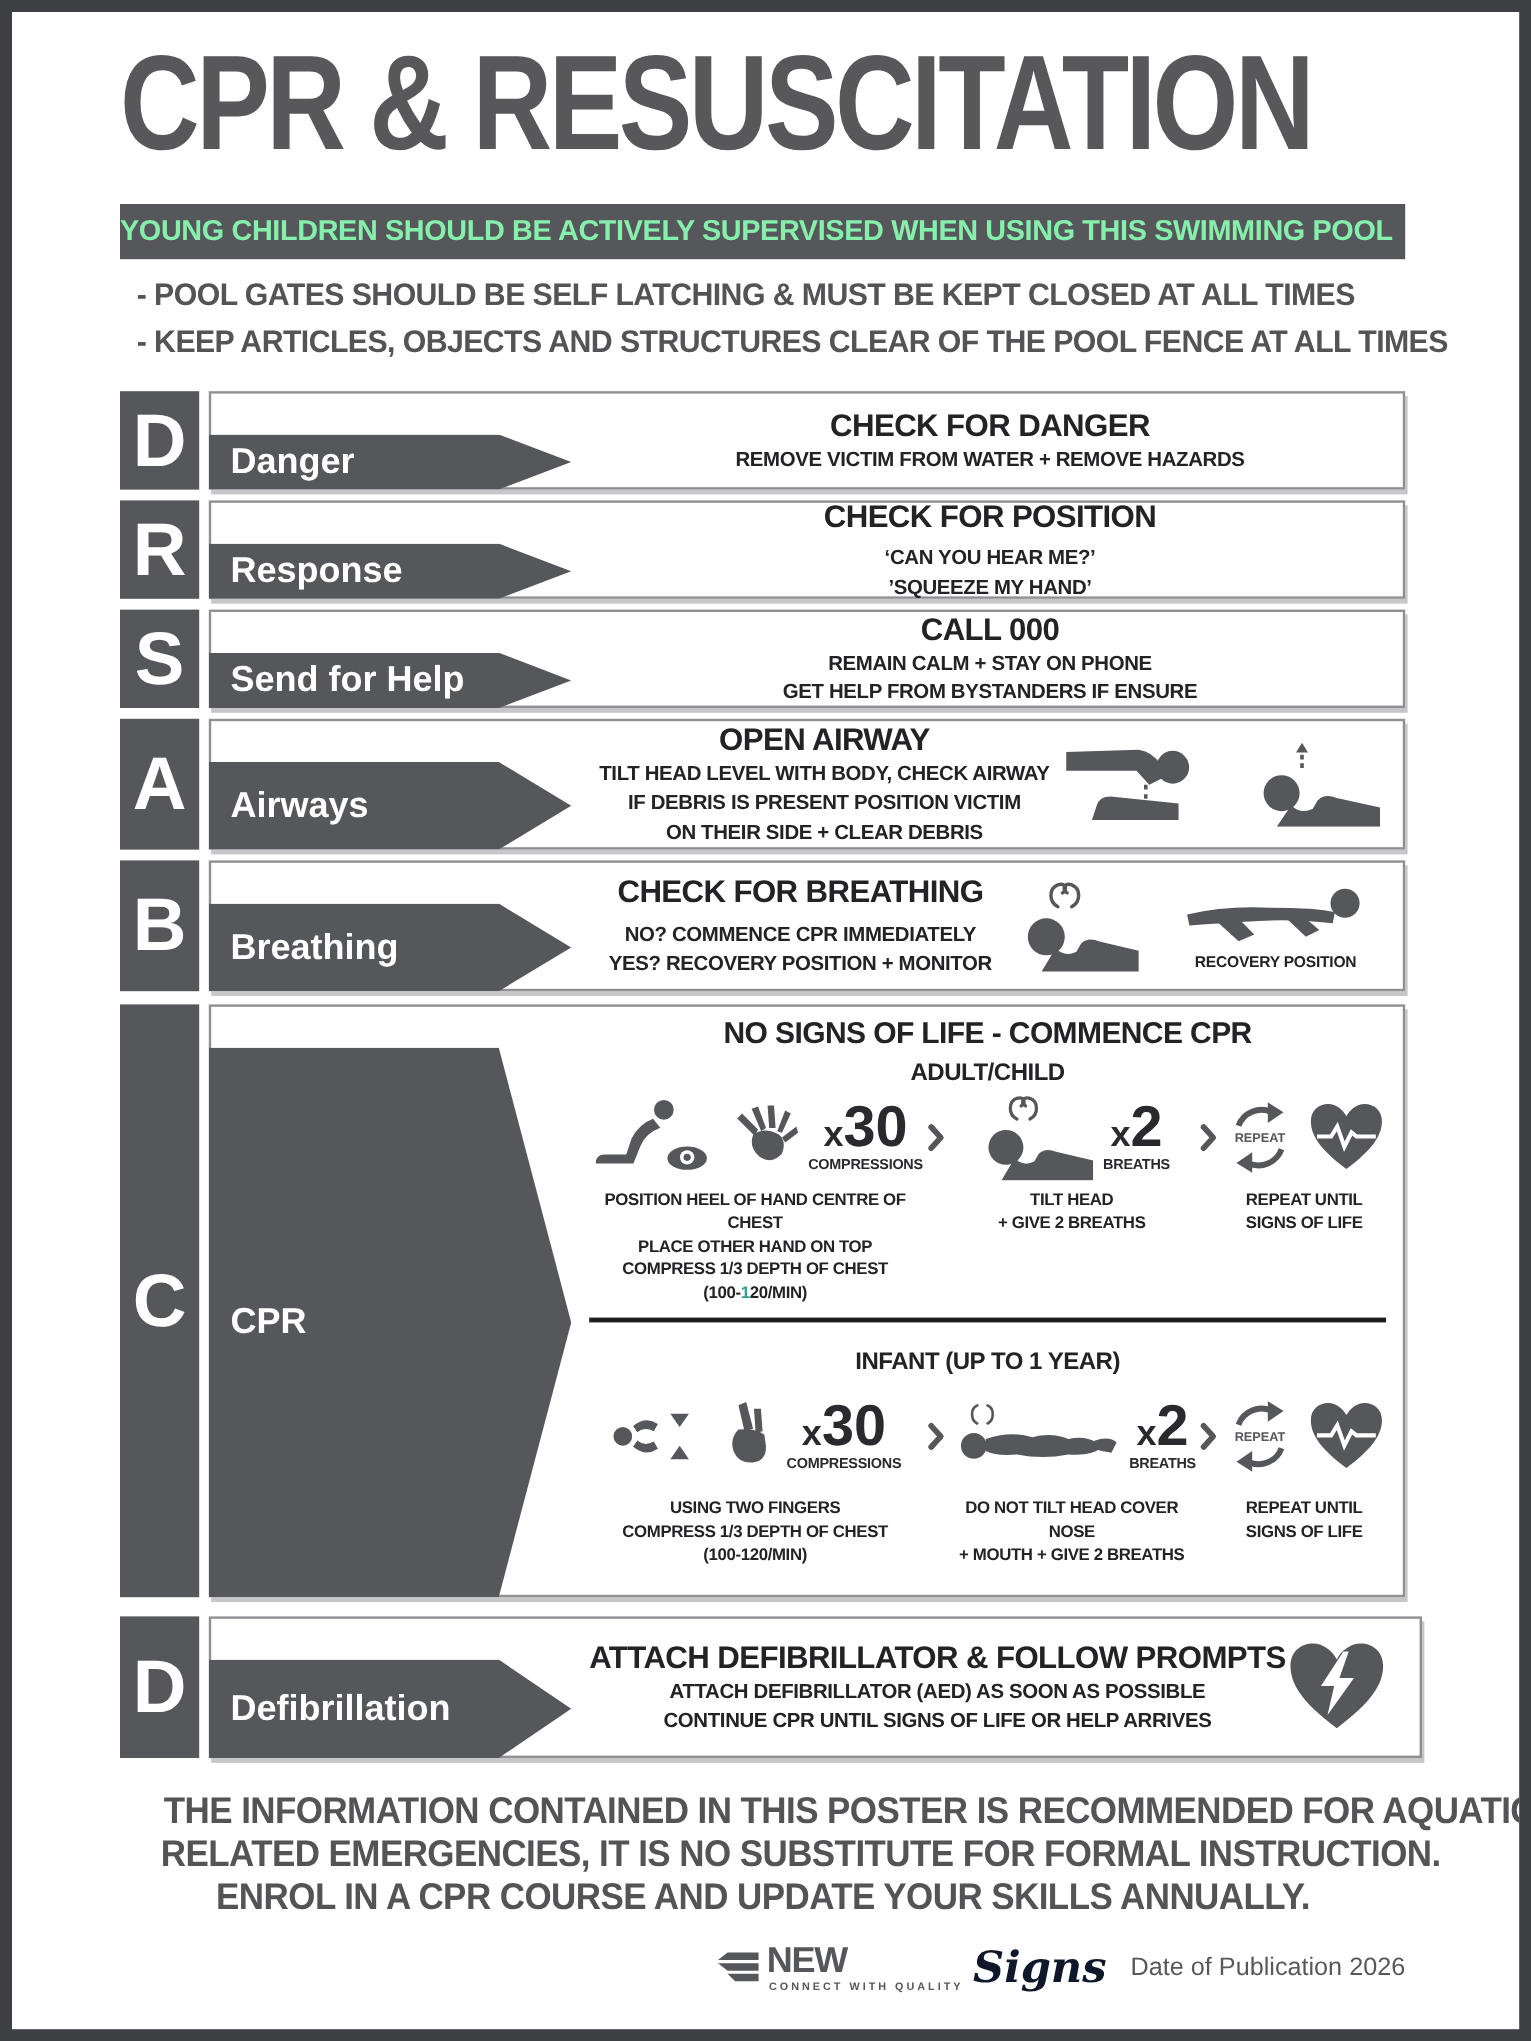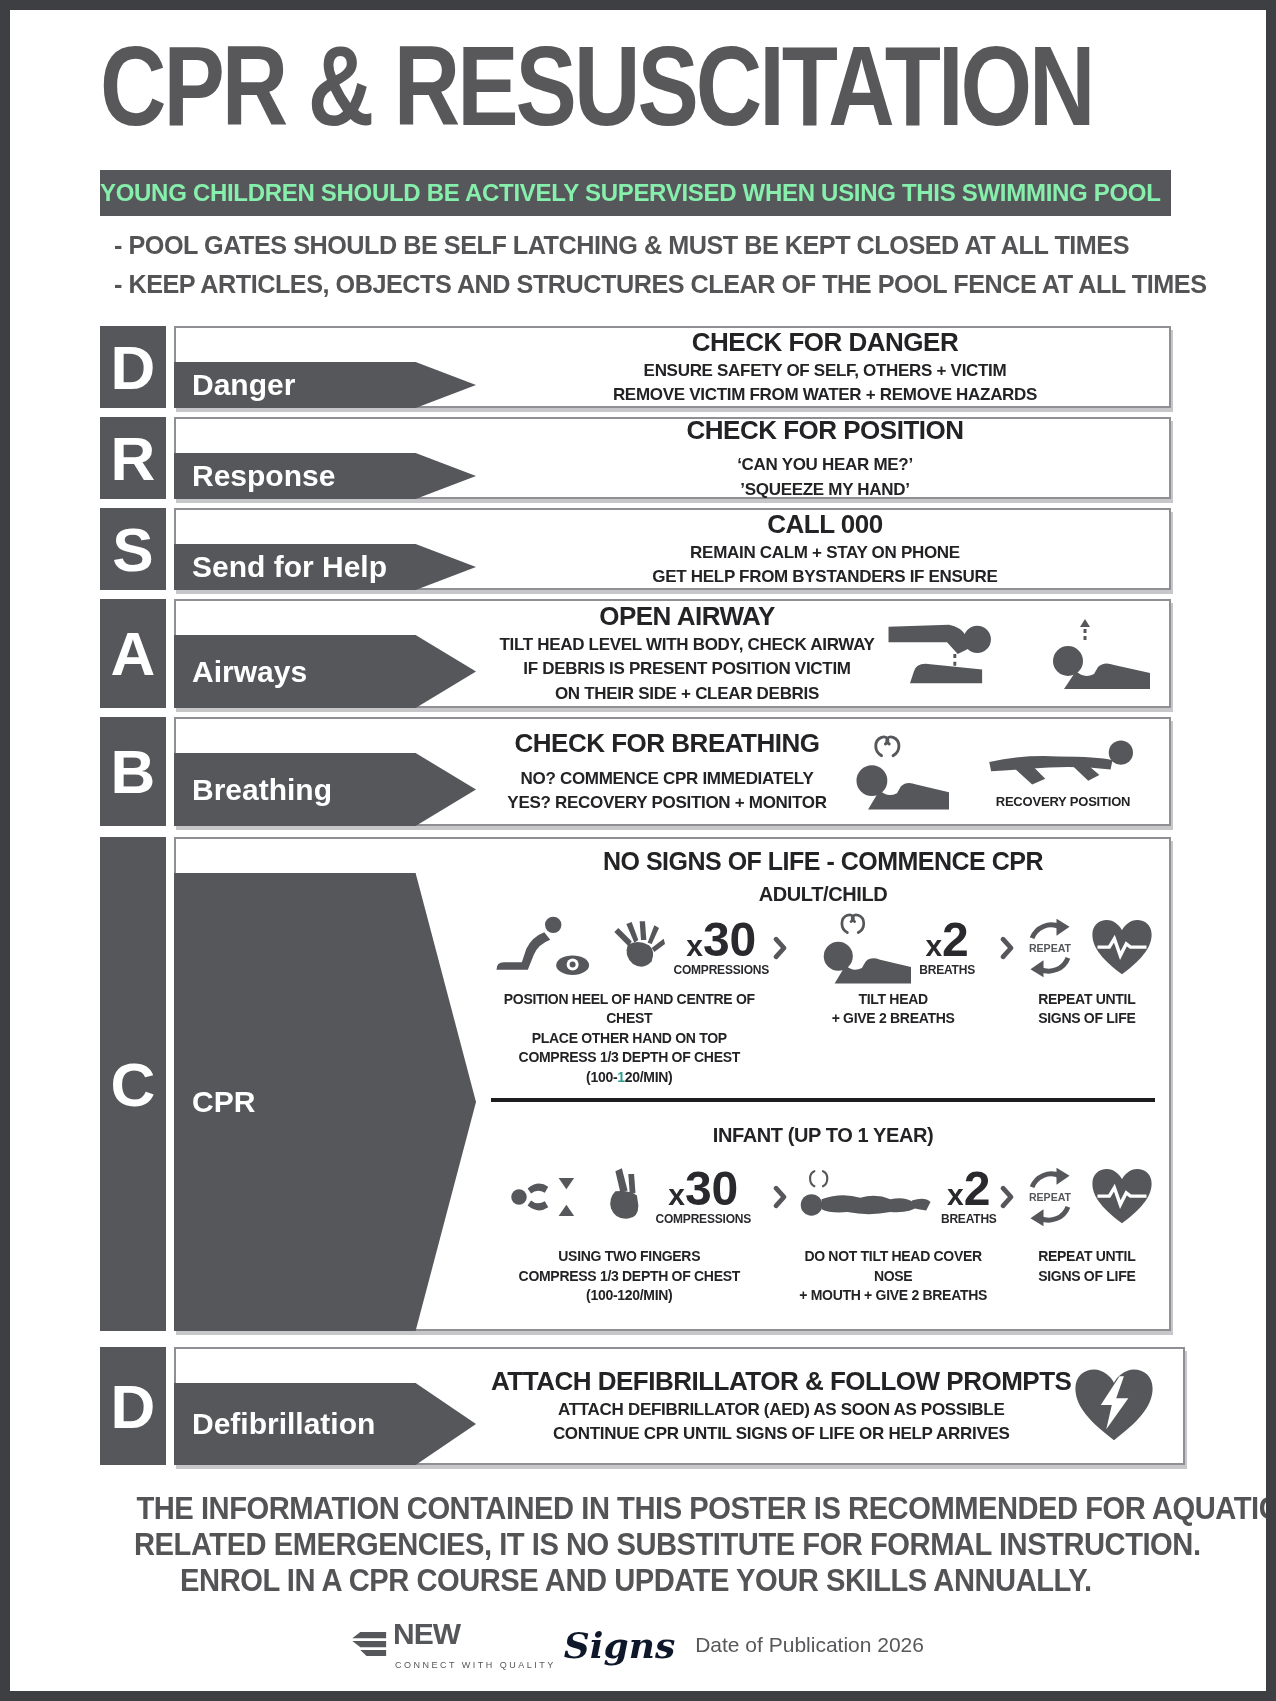"ENSURE SAFETY OF SELF, OTHERS" div.row-line { html: <div>ENSURE SAFETY OF SELF, OTHERS + VICTIM</div> -> none }
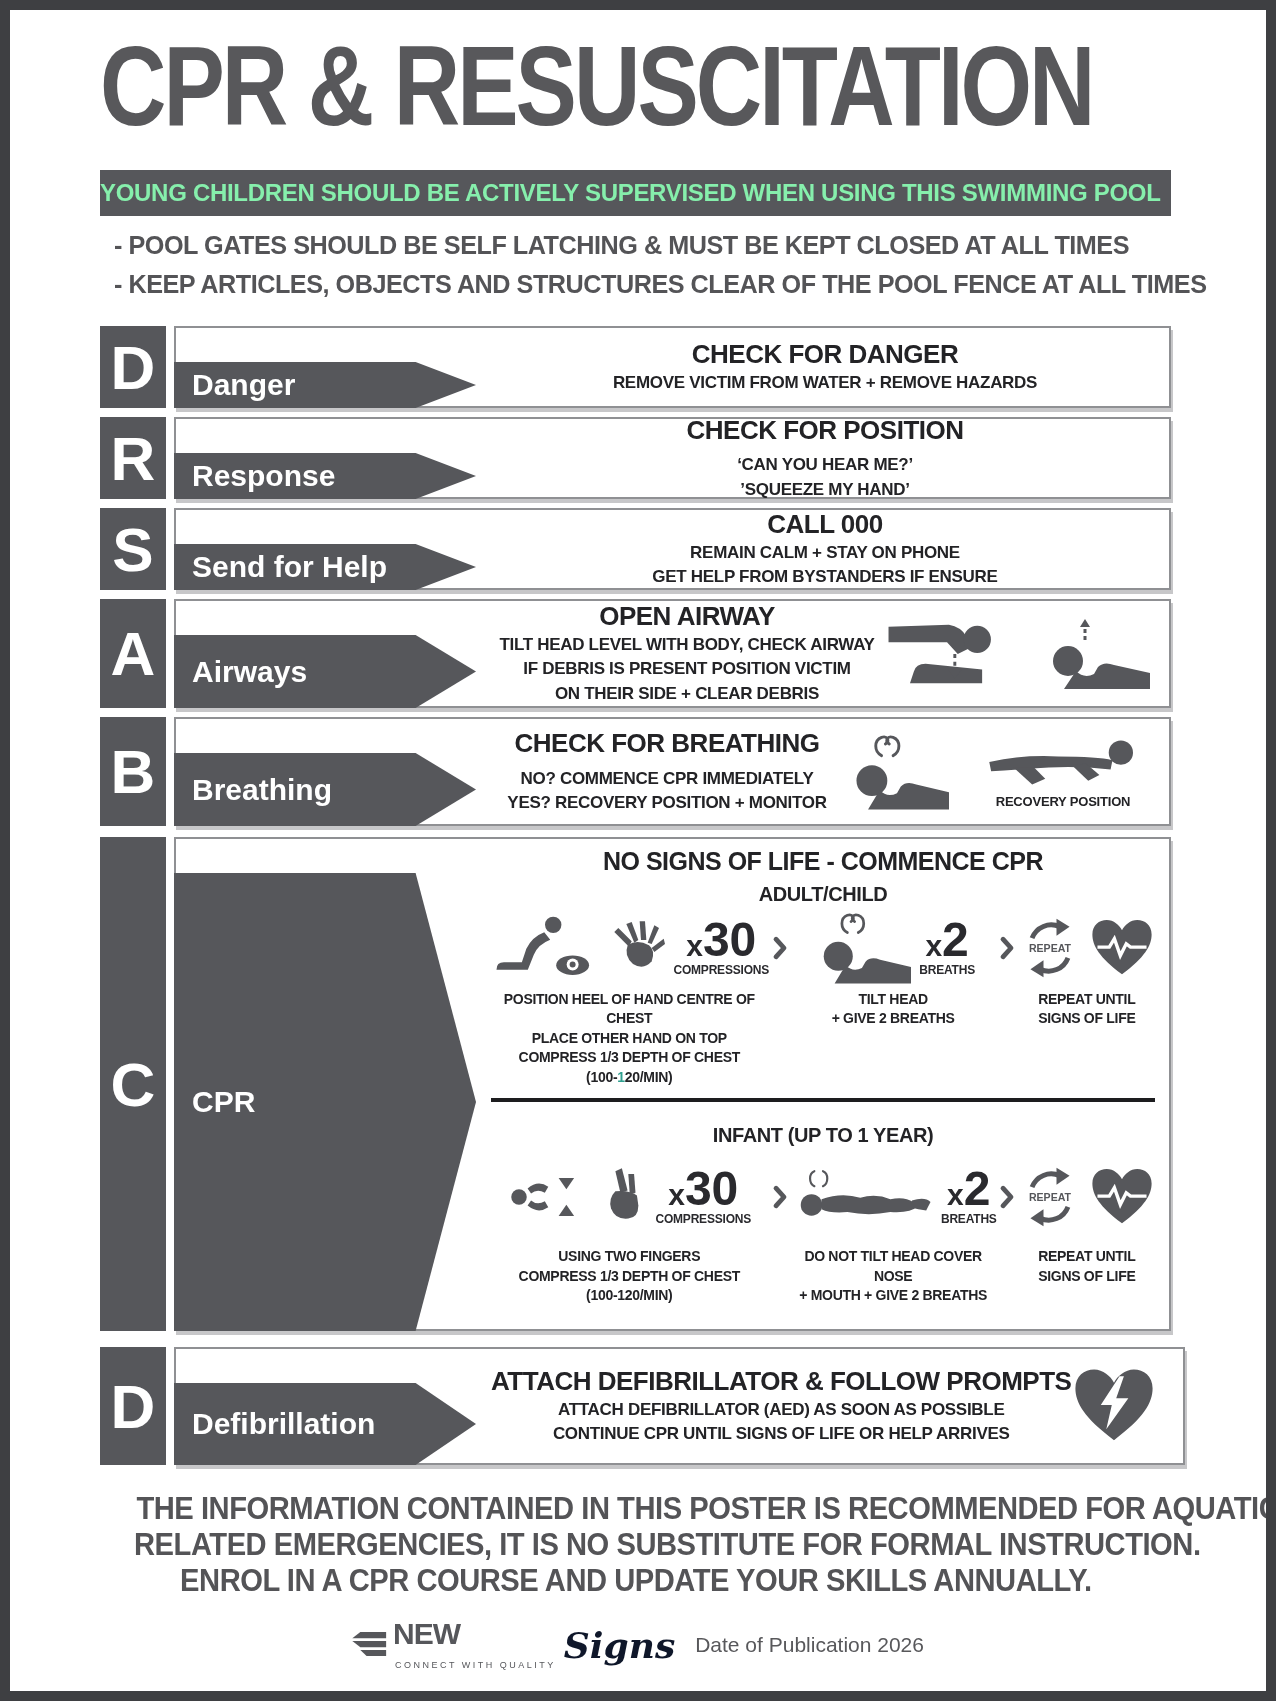"NEW" .logo-row { justify-content: center -> flex-end }
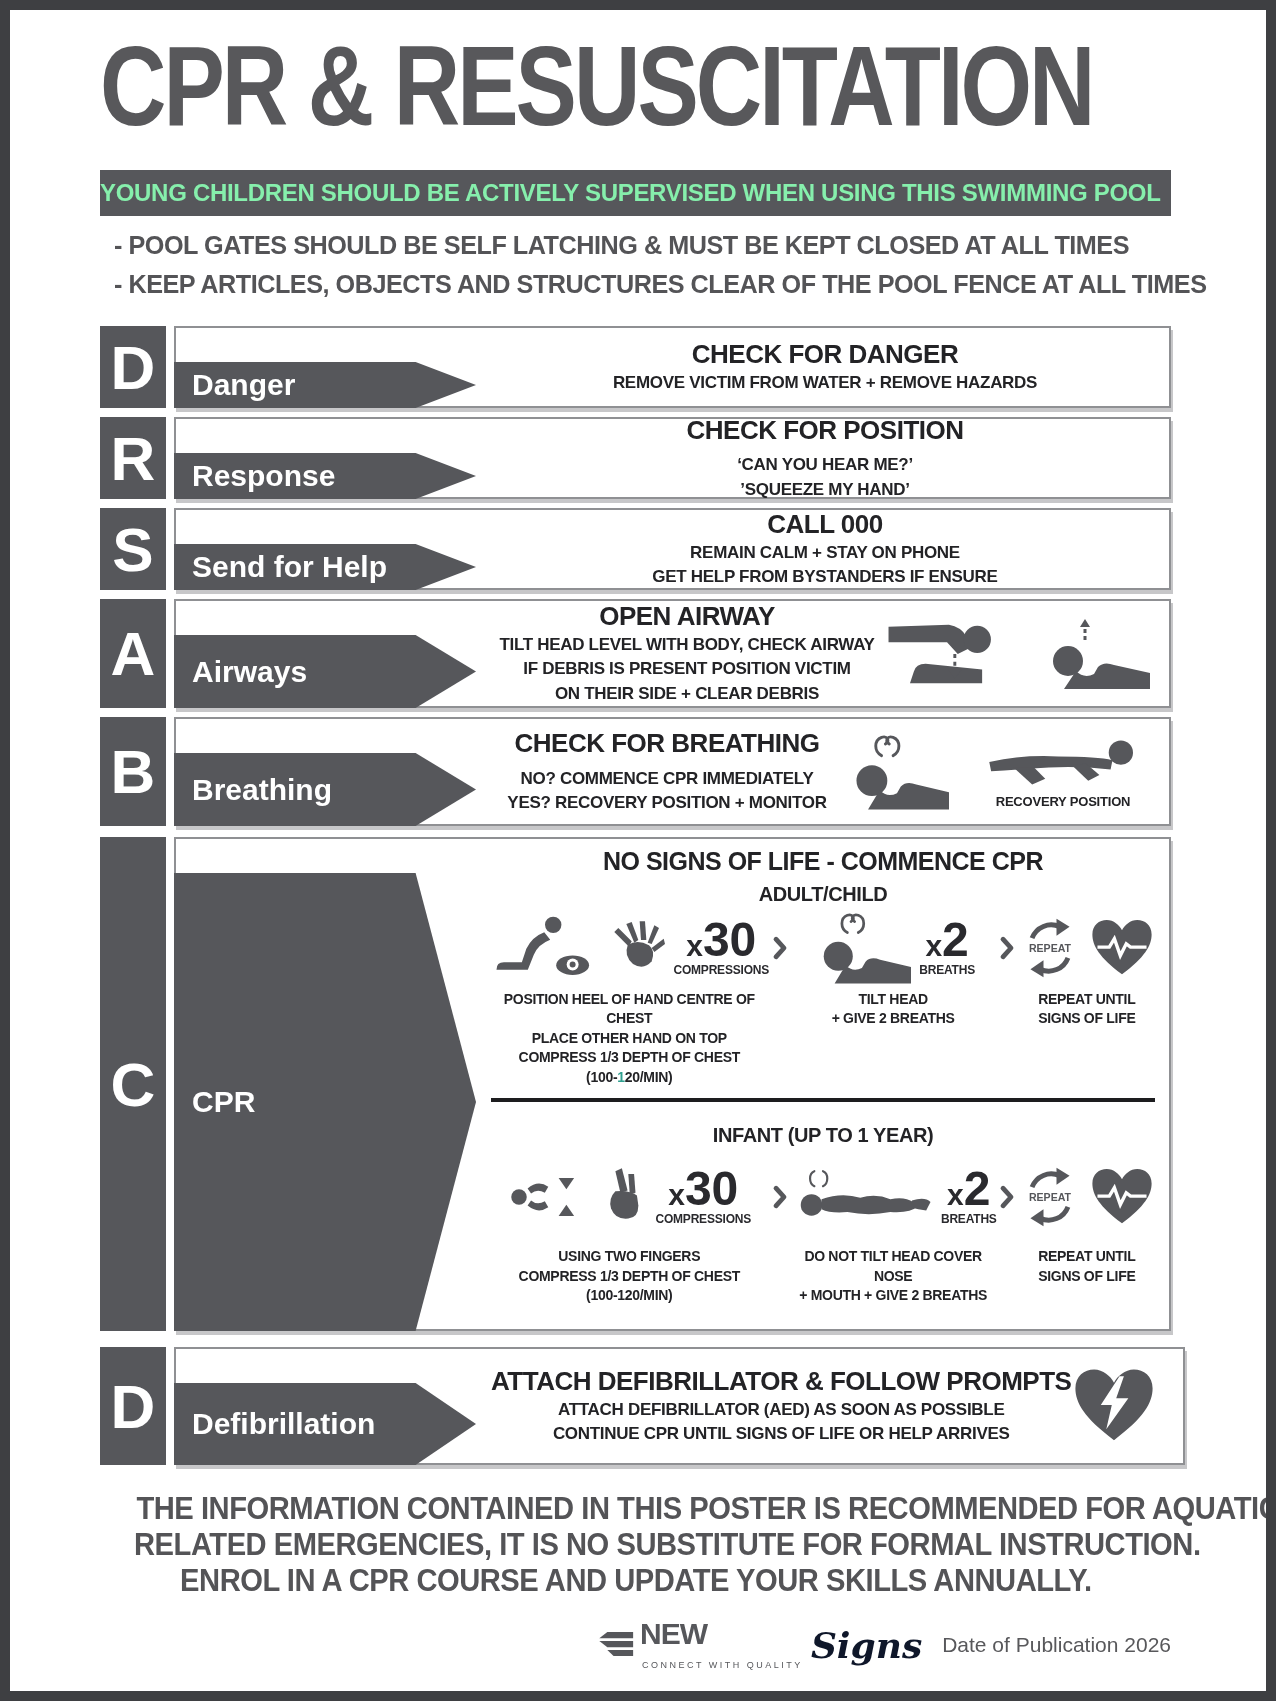"CONNECT WITH QUALITY" .brand-tagline { font-weight: normal -> bold; margin-top: 11px -> 1px }
